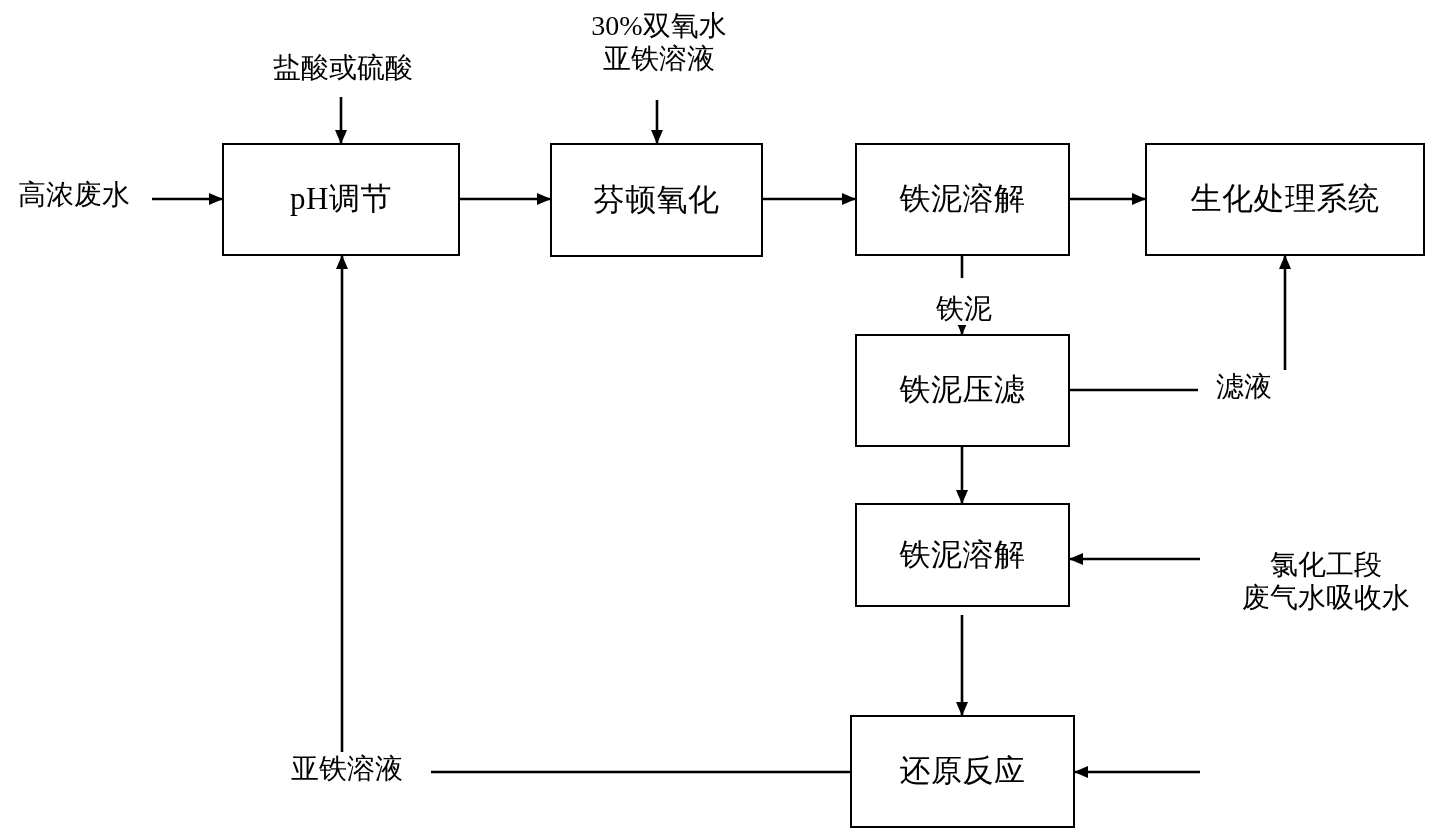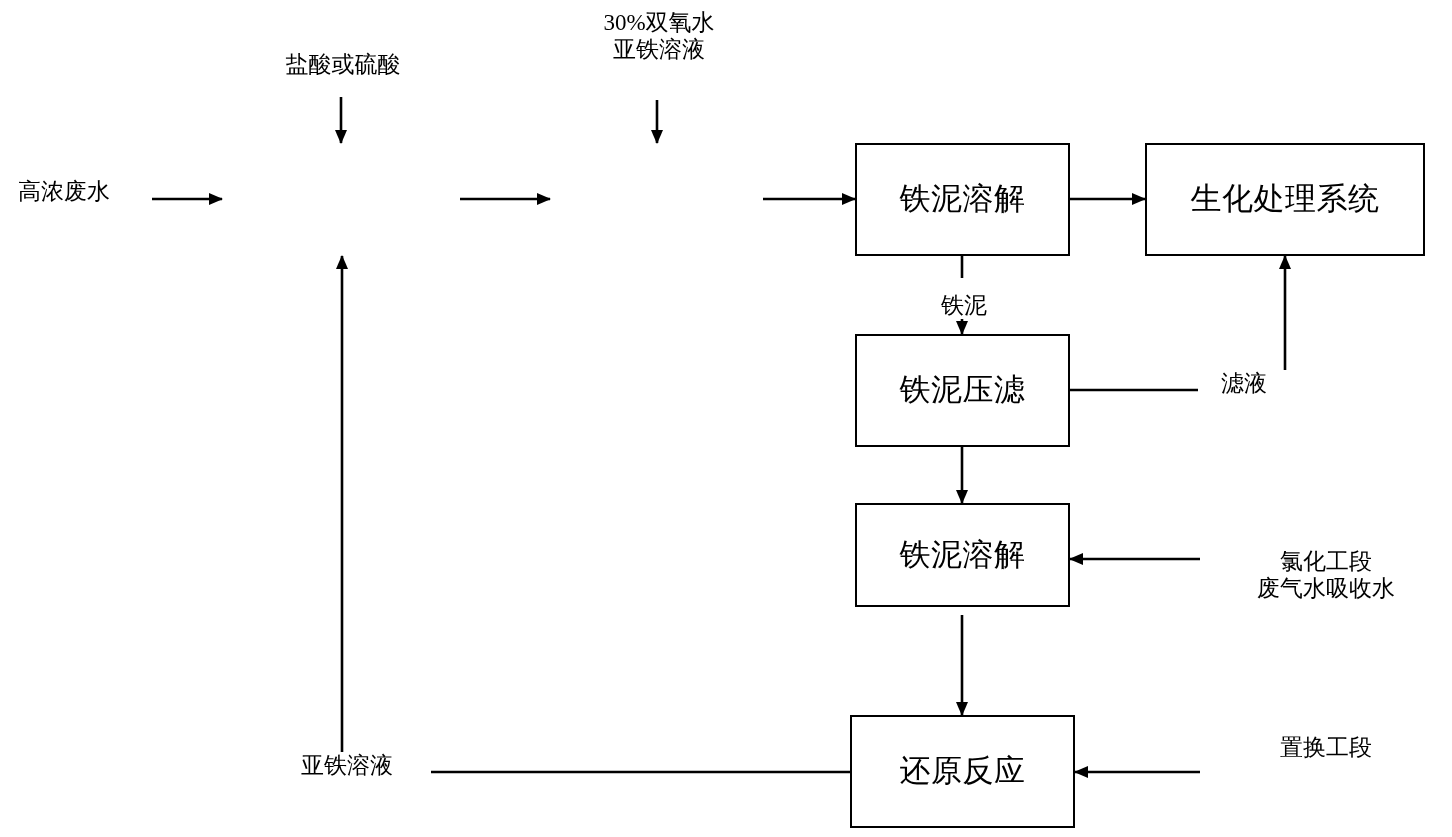"30%双氧水" .edge-label { font-size: 23px -> 28px }
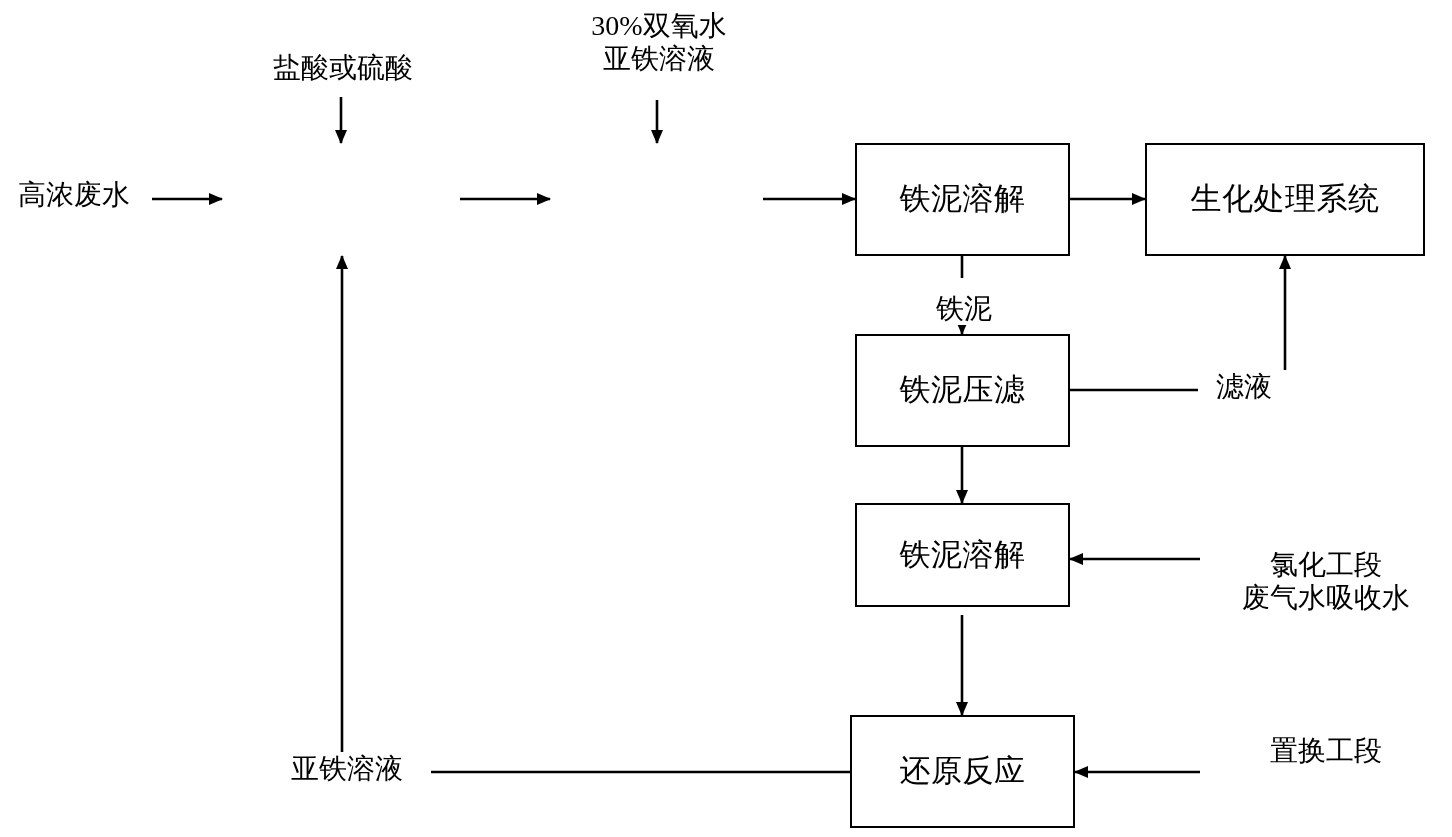"pH调节" div.node { html: none -> <div> <span>pH调节</span> </div> }
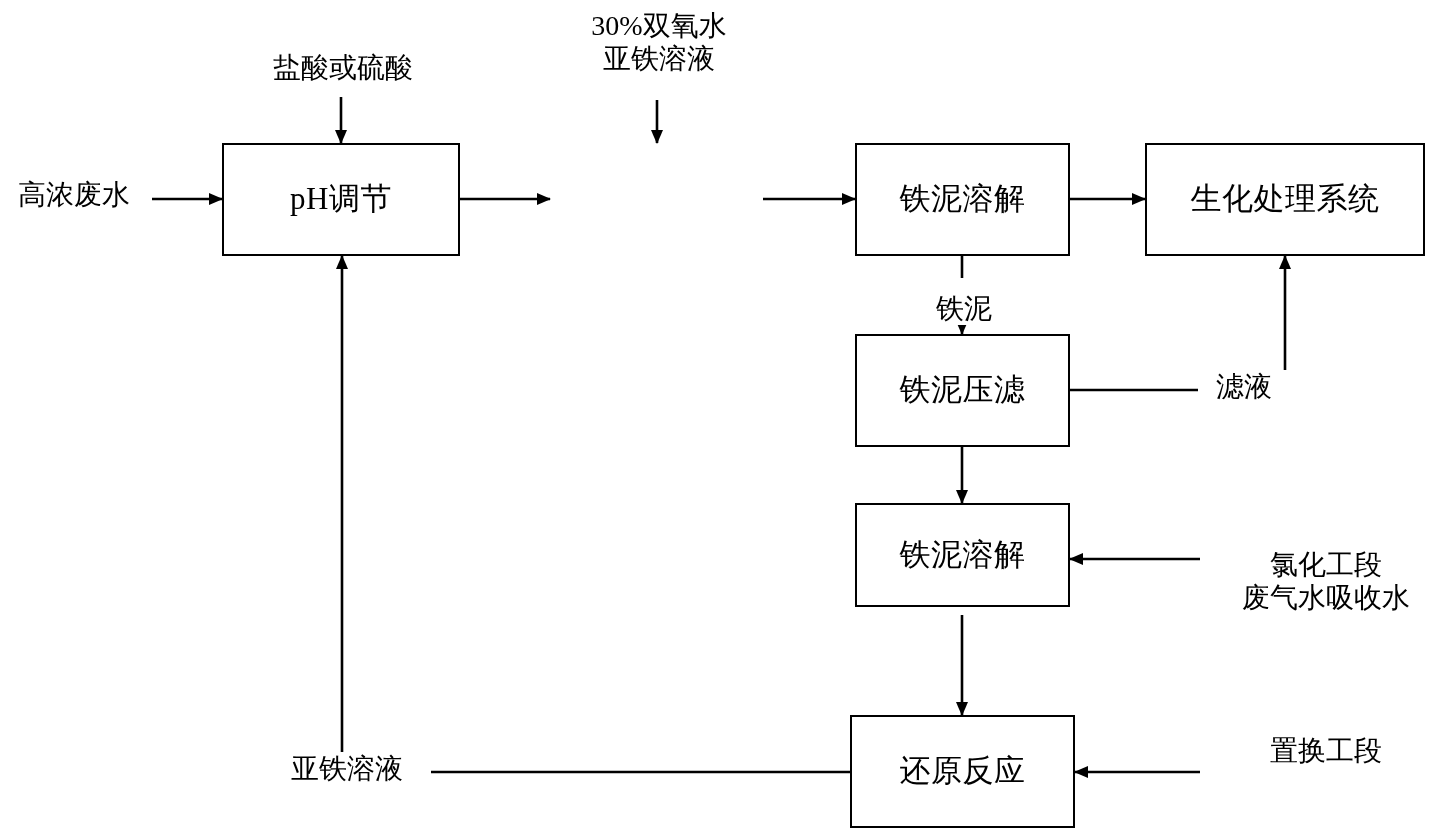"芬顿氧化" div.node { html: none -> <div> <span>芬顿氧化</span> </div> }
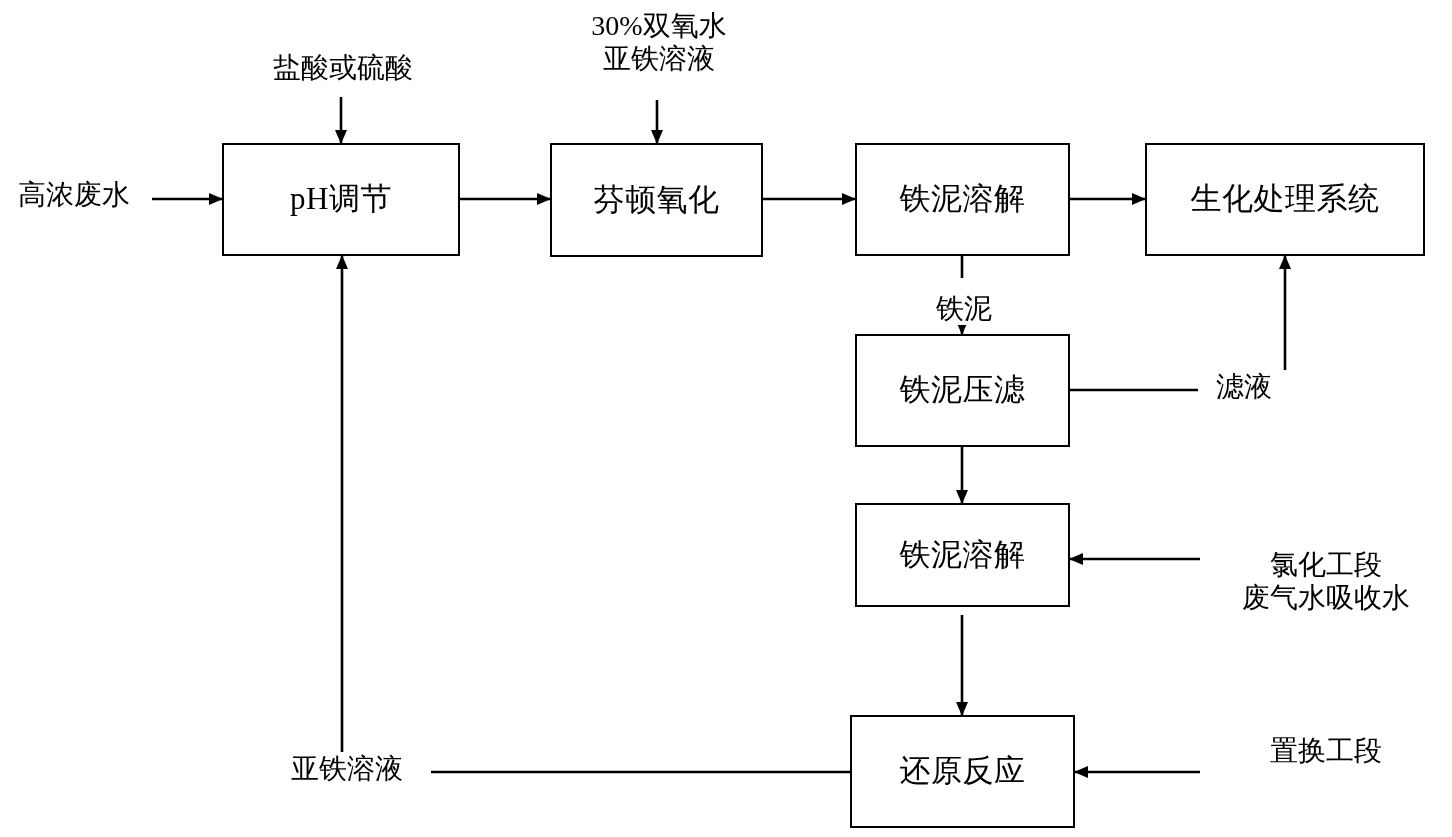"置换工段" div { html: <div>置换工段</div> -> none }
